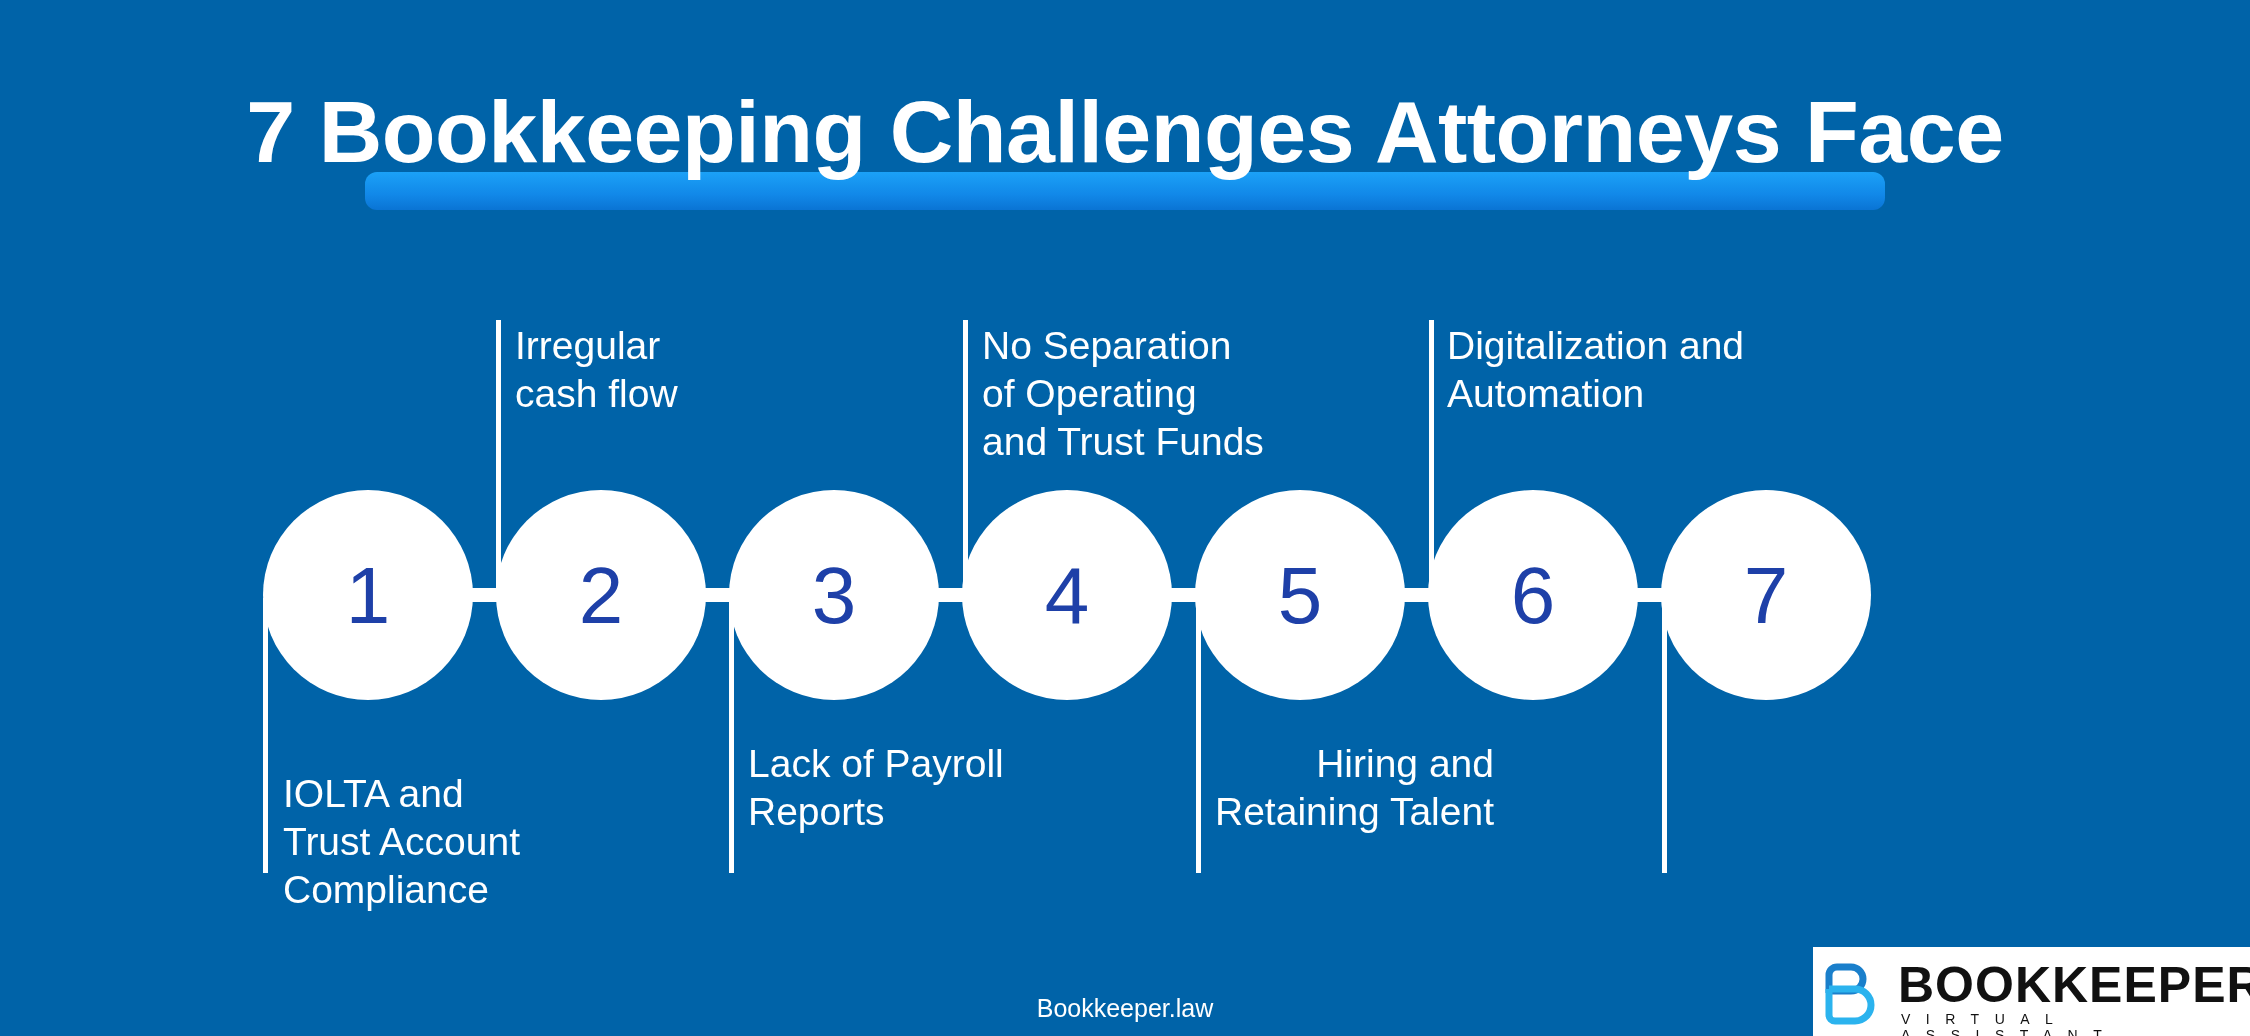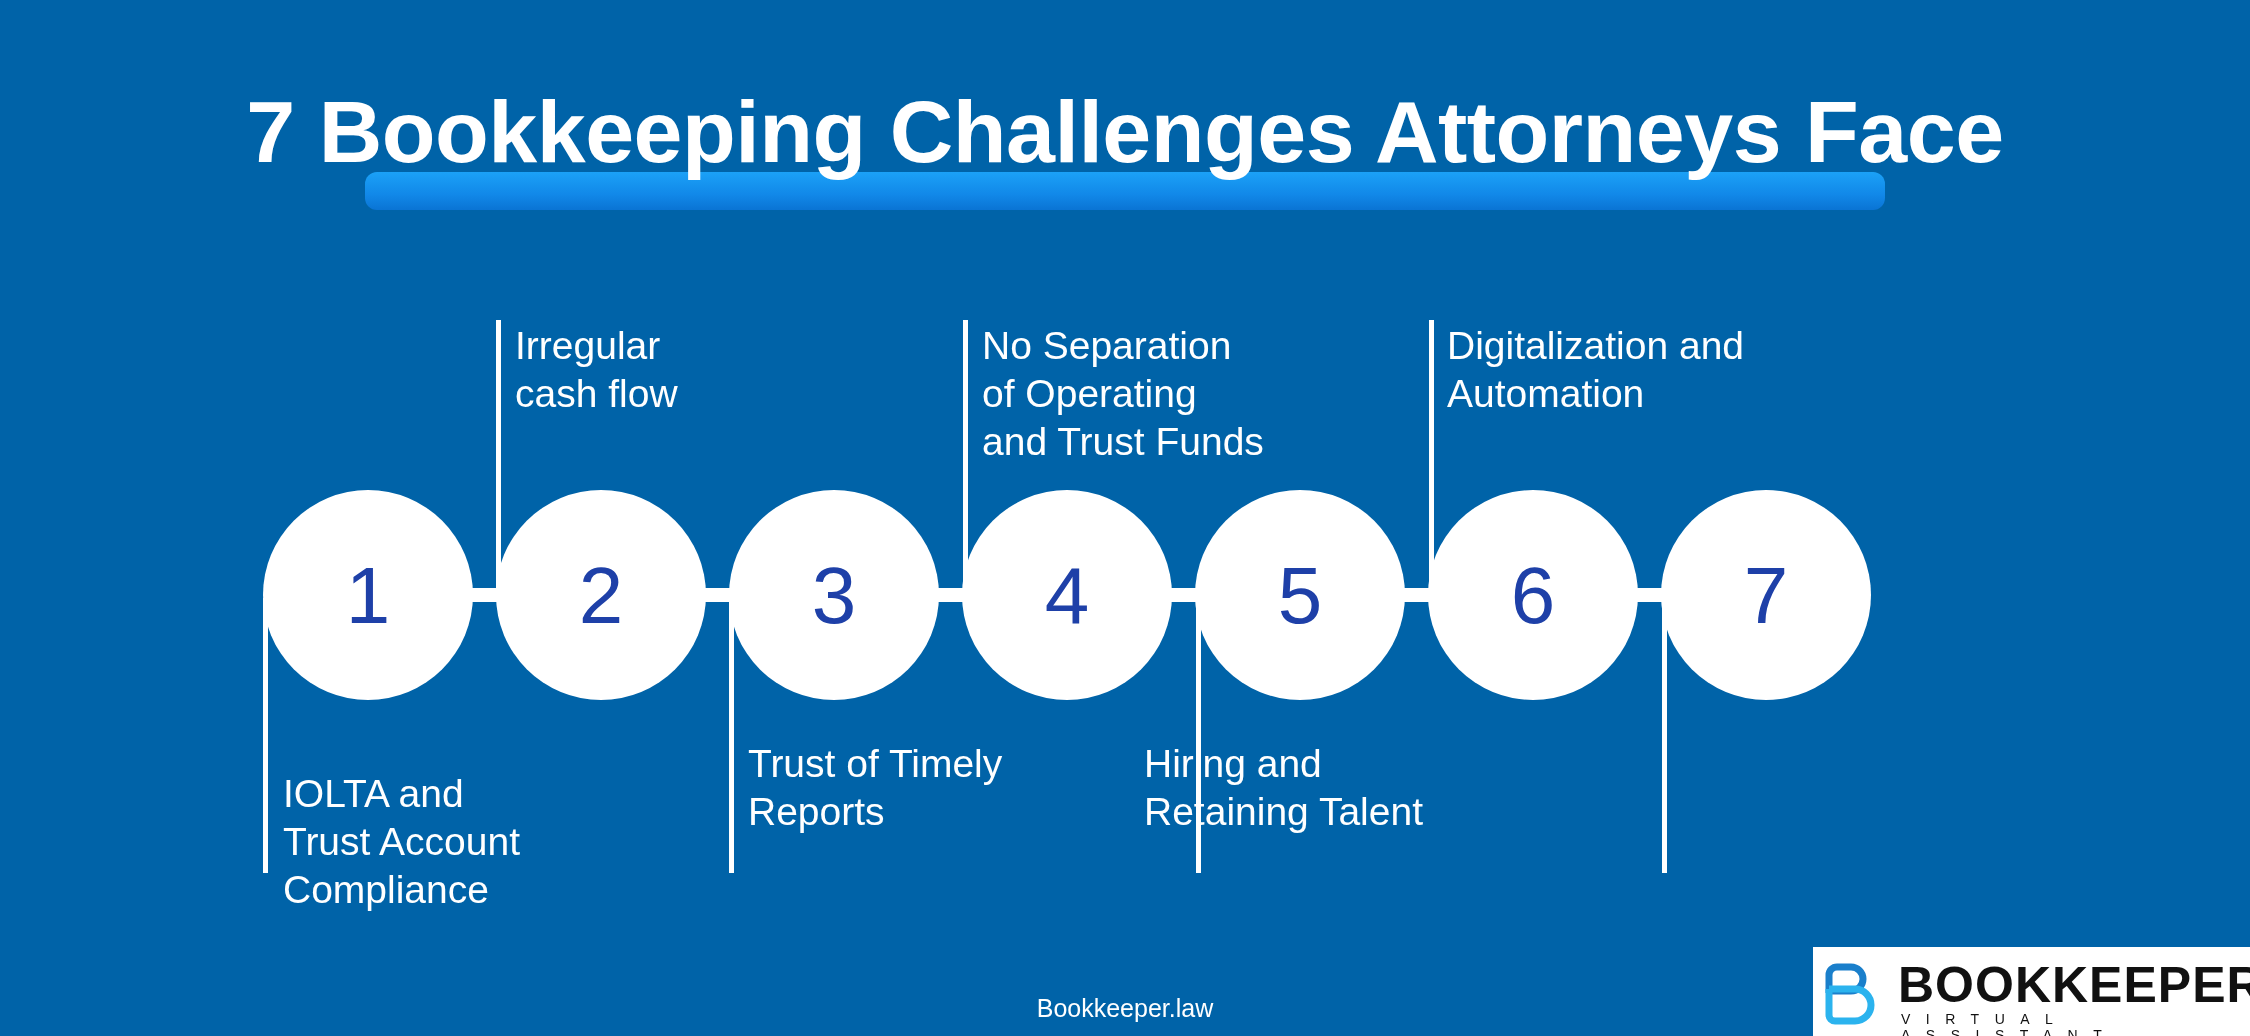"Trust of Timely" p.label { text: Trust of Timely -> Lack of Payroll }
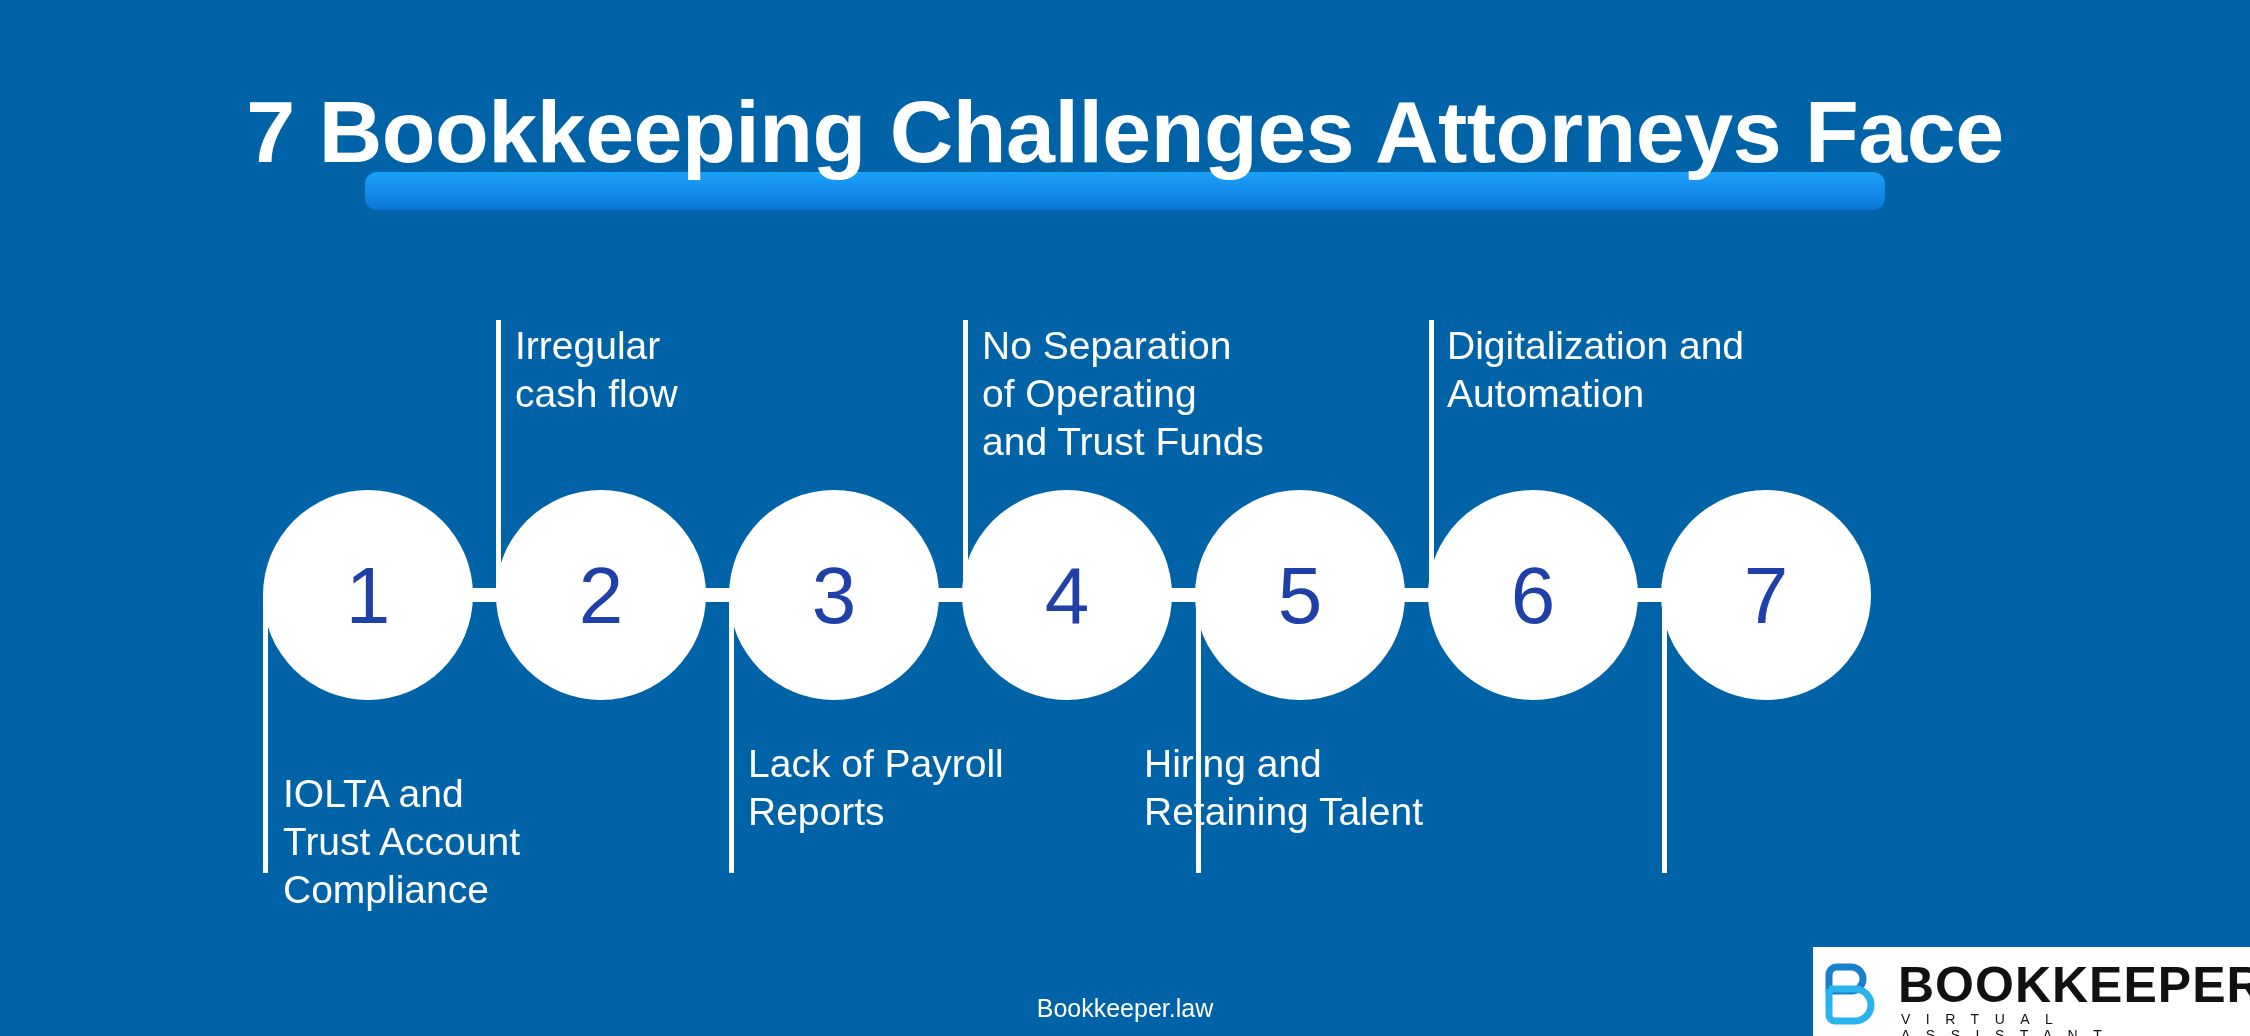"Hiring and" p.label { left: 1144px -> 1215px; text-align: none -> right }
